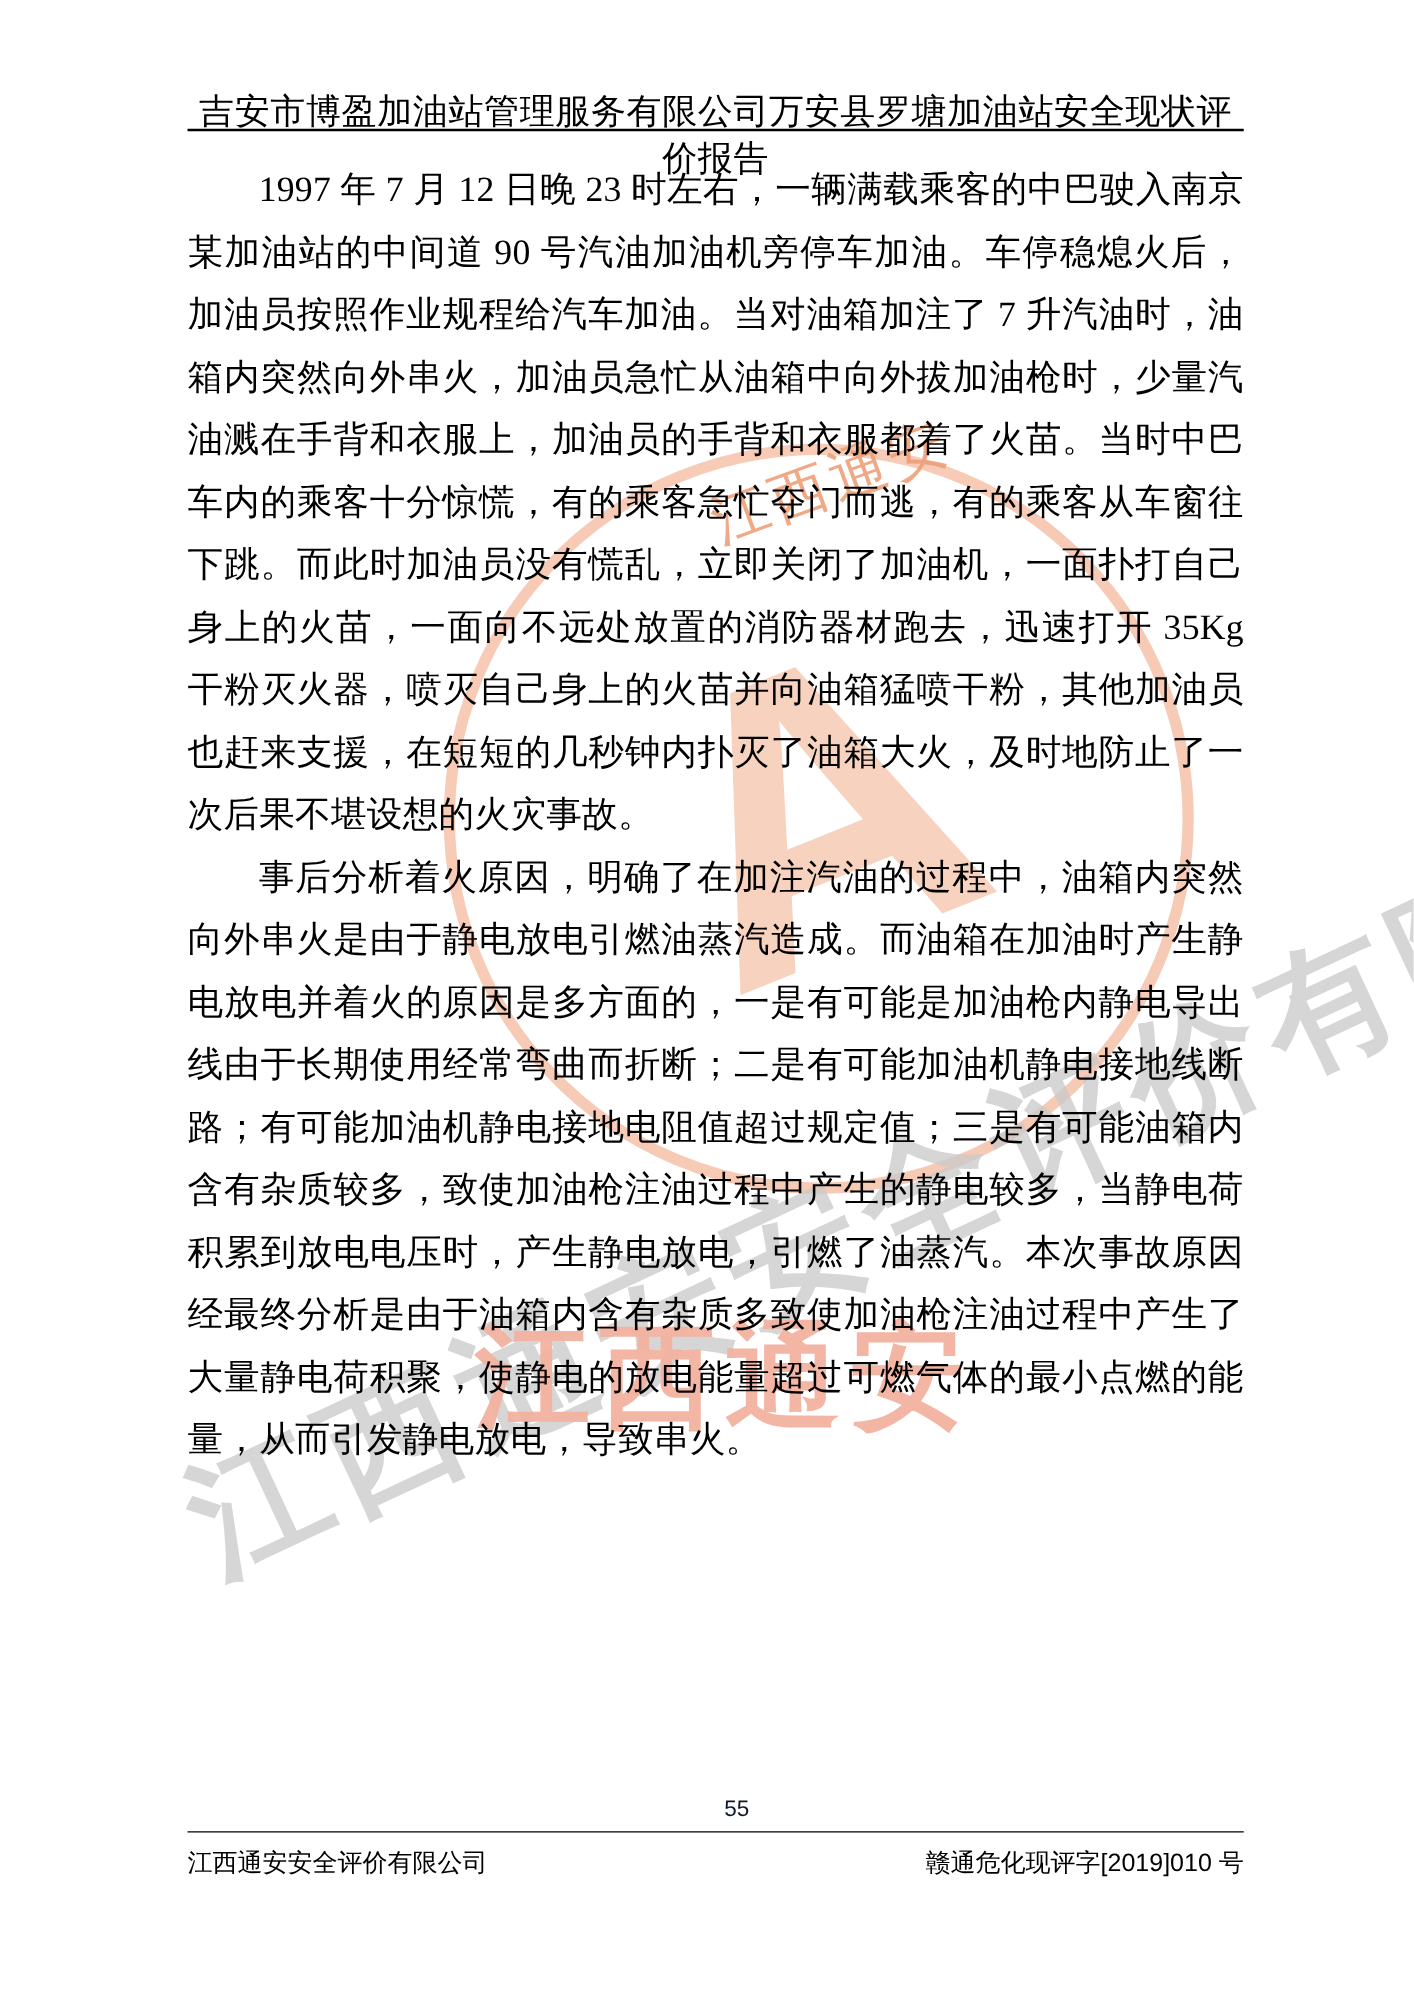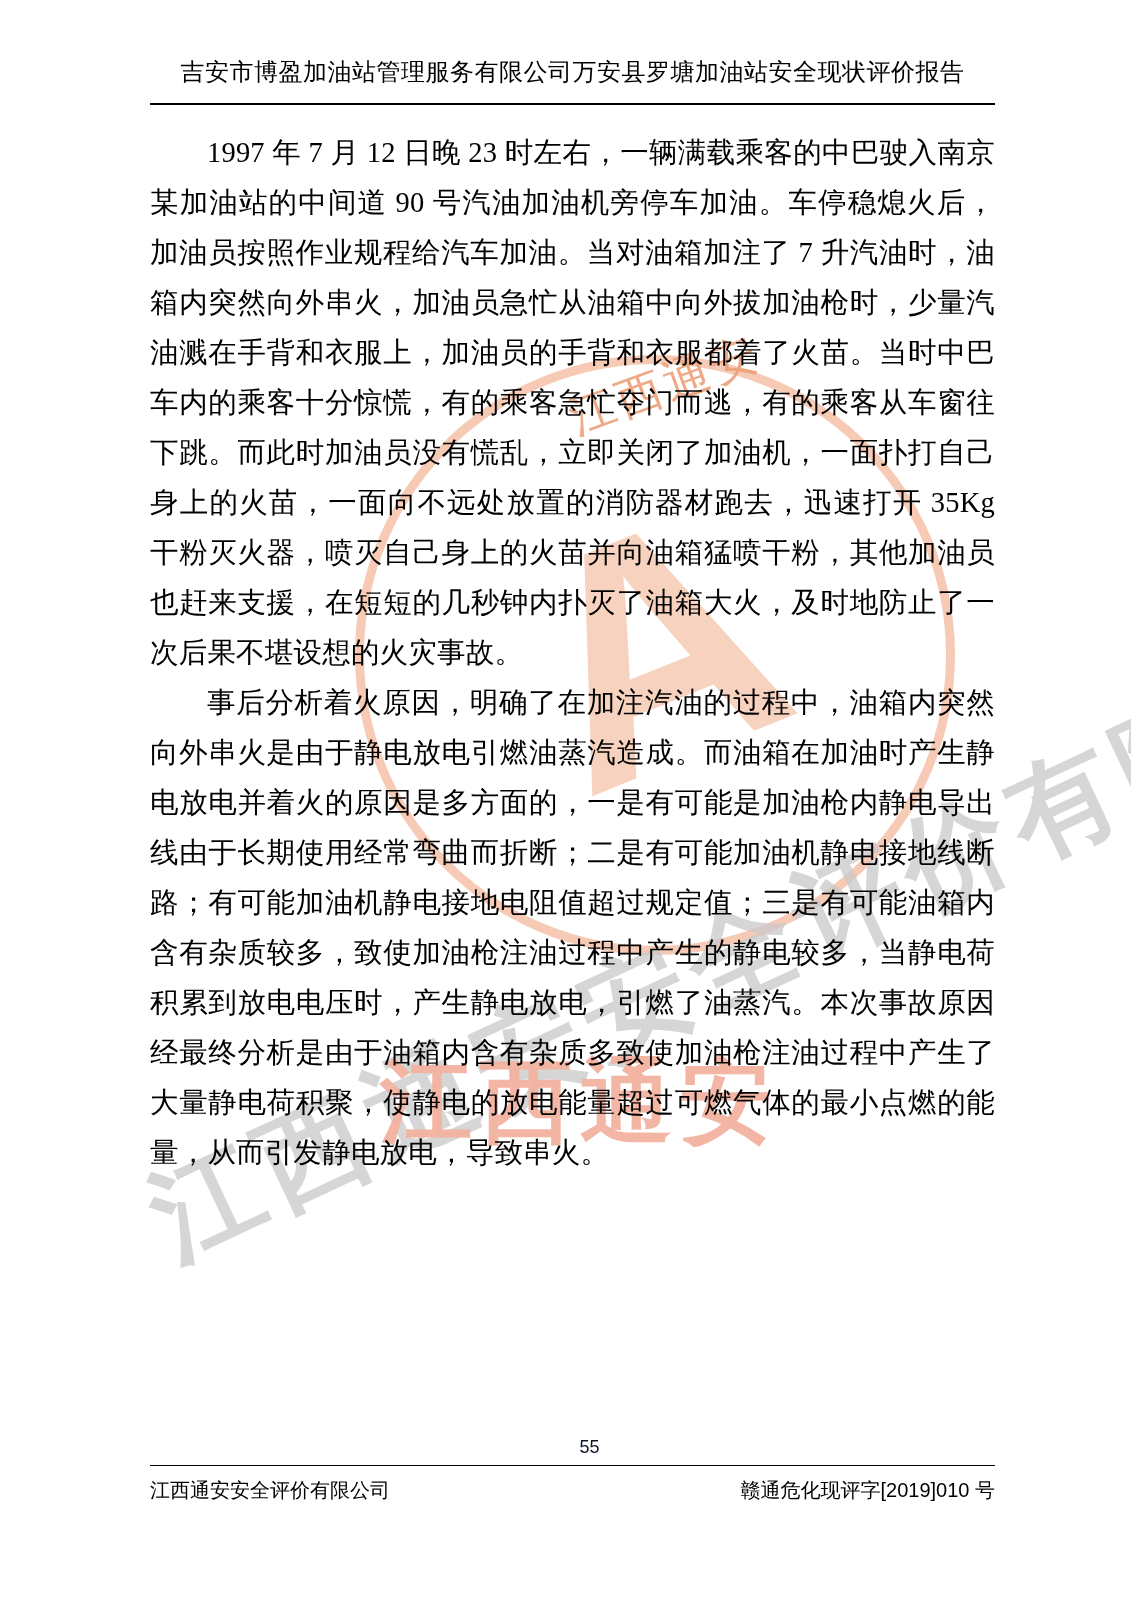"吉安市博盈加油站管理服务有限公司万安县罗塘加油站安全现状评价报告" .header { font-size: 24px -> 28px; top: 56px -> 70px }
